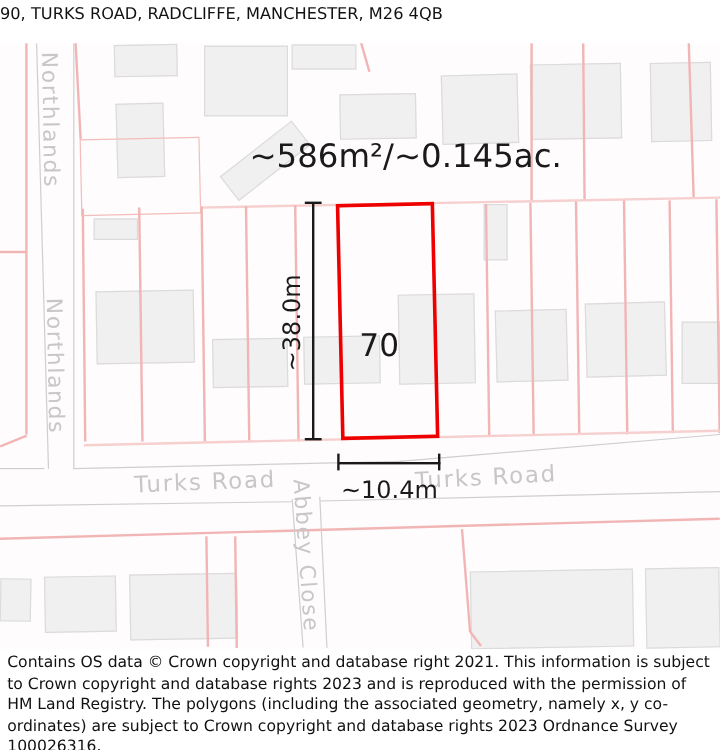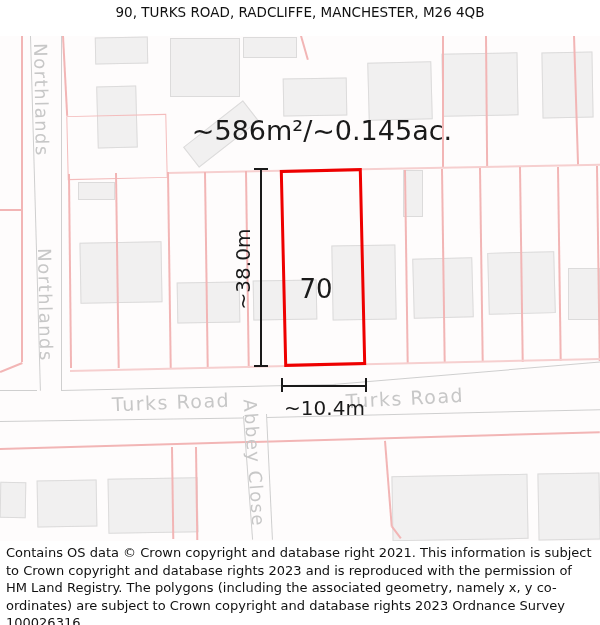"90, TURKS ROAD, RADCLIFFE, MANCHESTER," .hdr { text-align: center -> left }
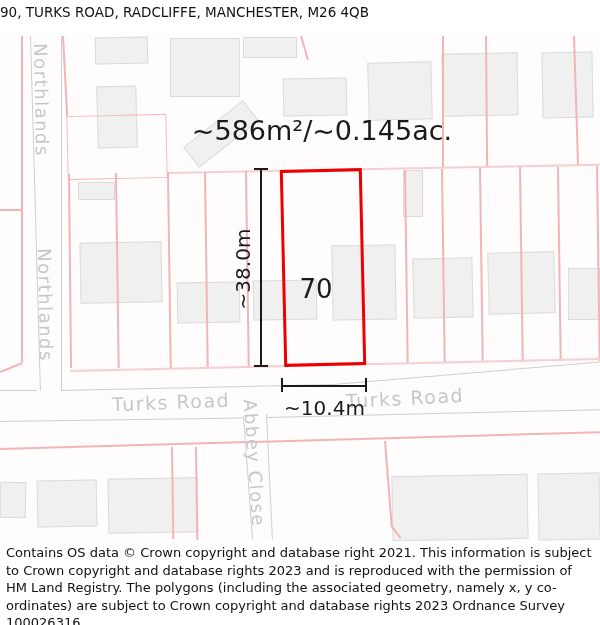"~586m²/~0.145ac." div.maplabel { left: 152px -> 168px }
